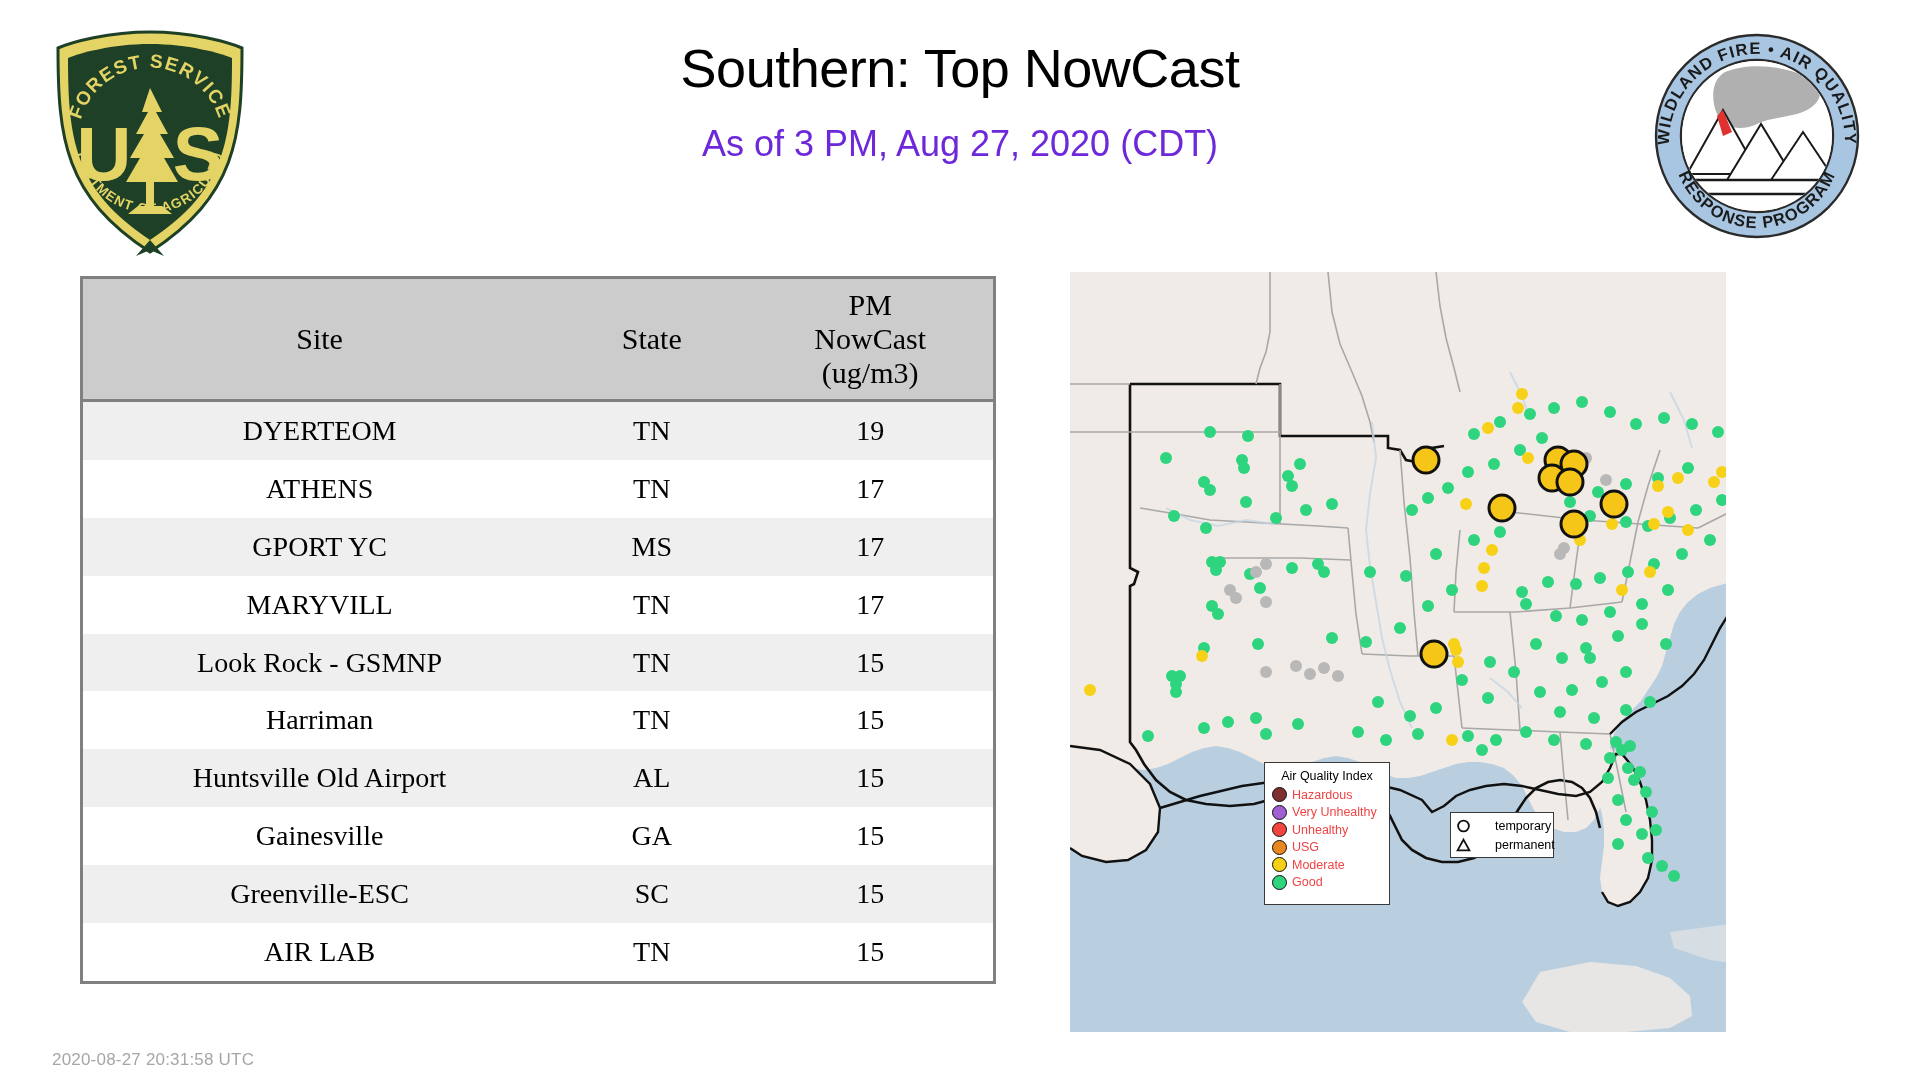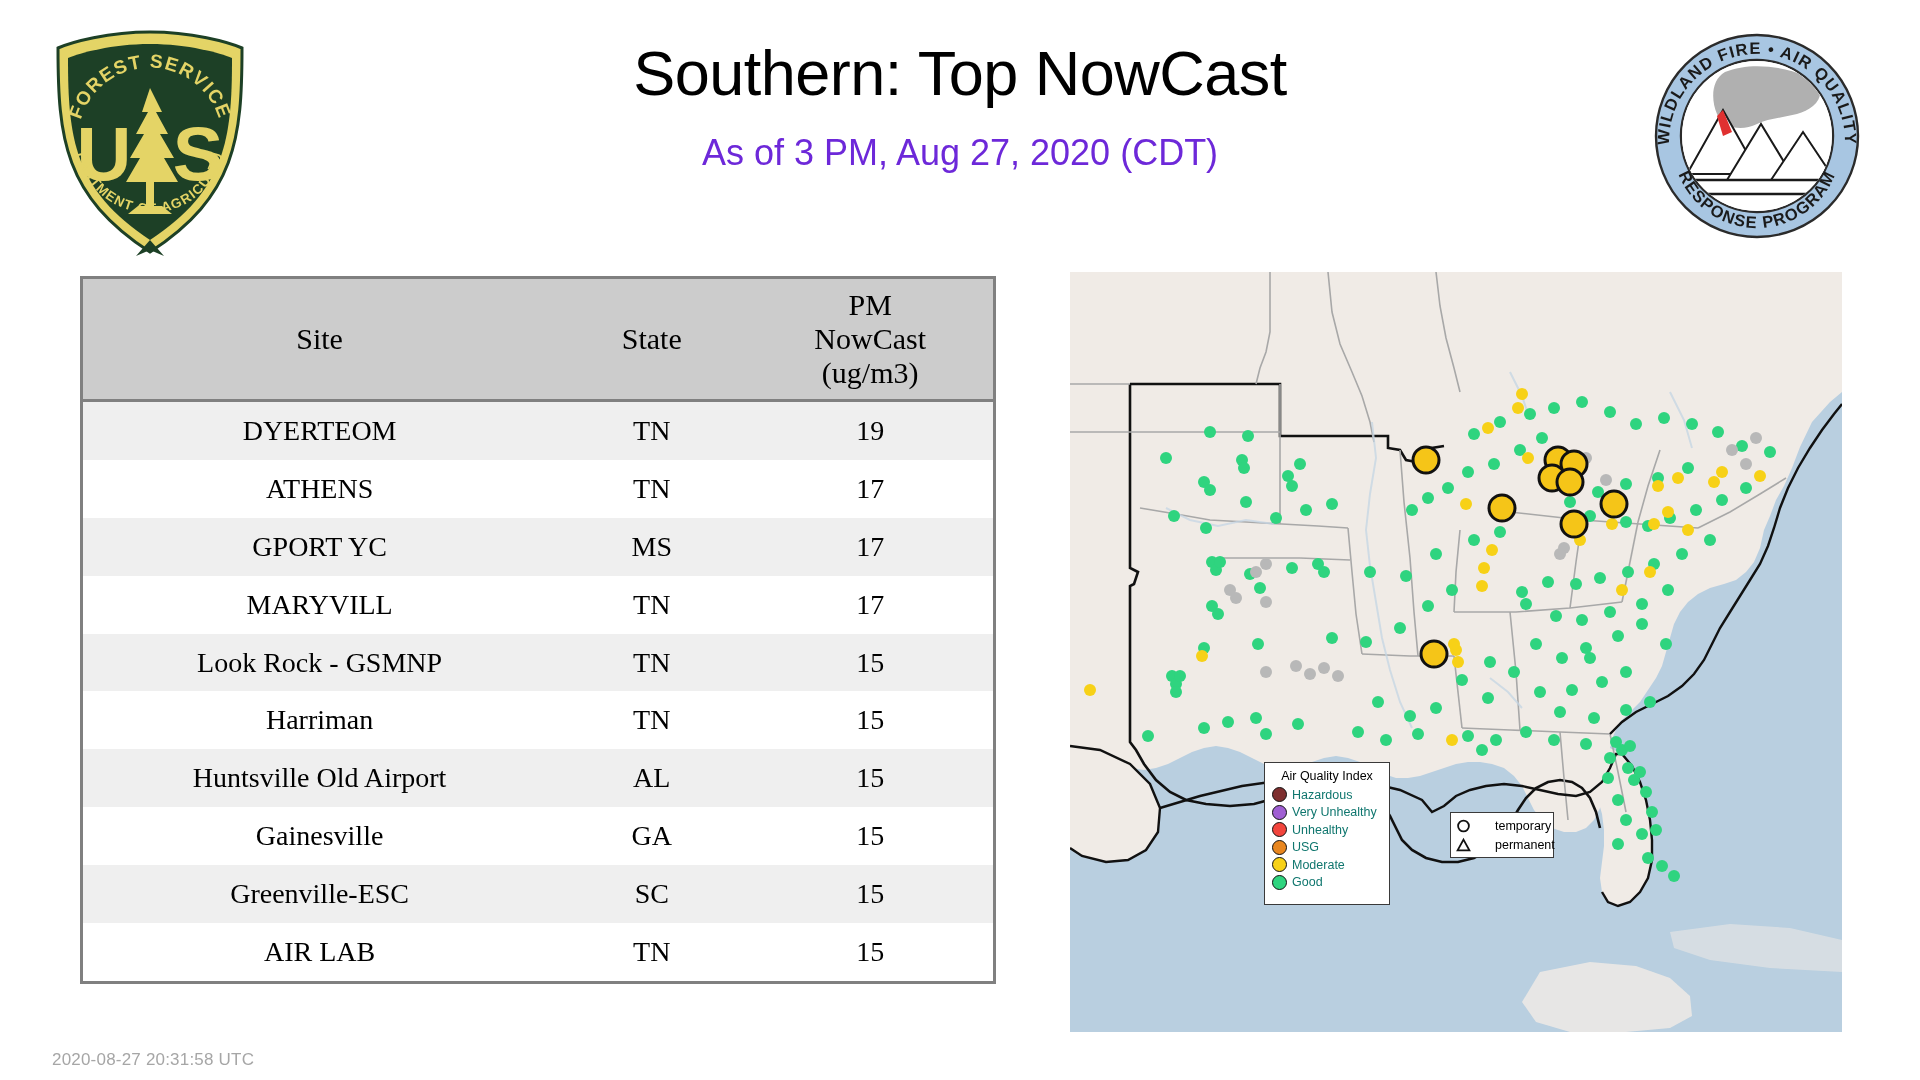"Southern: Top NowCast" #page-title { font-size: 63px -> 54px }
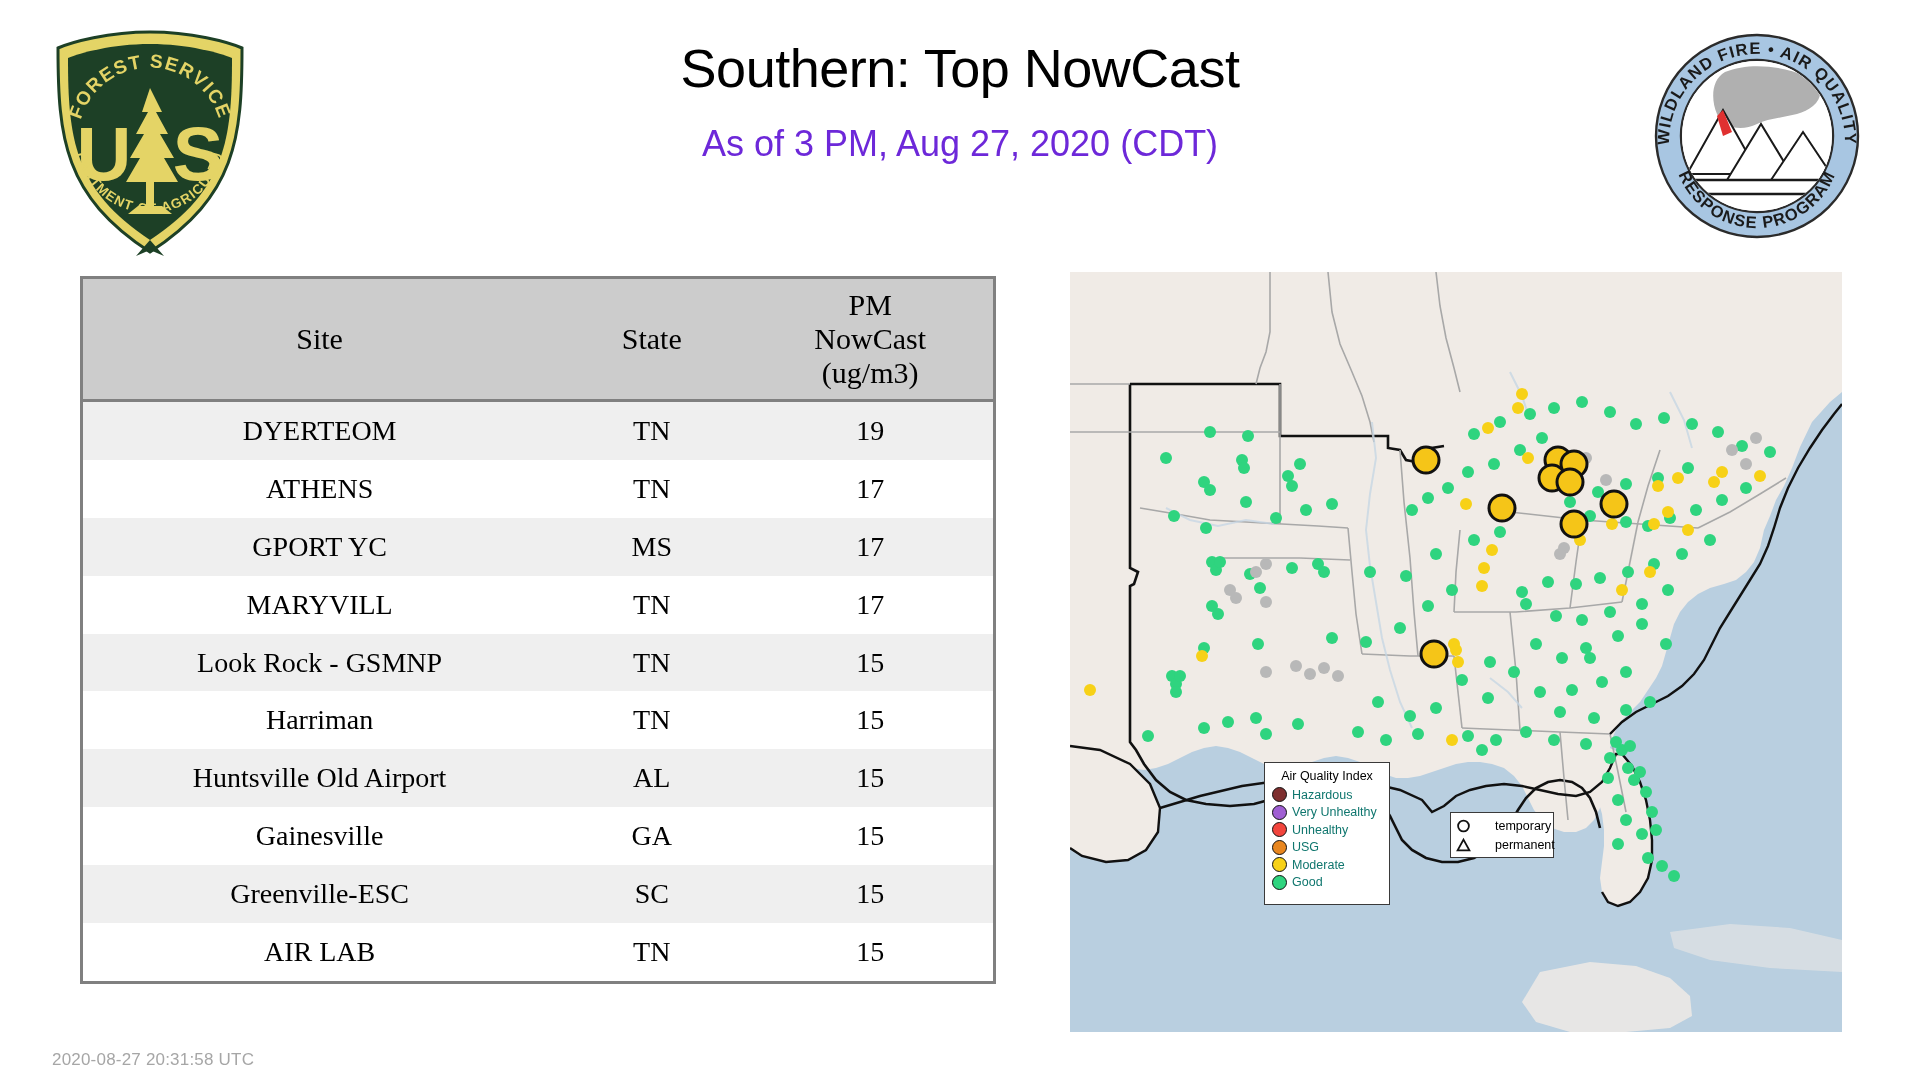"Air Quality Index" #map-panel { width: 772px -> 656px }
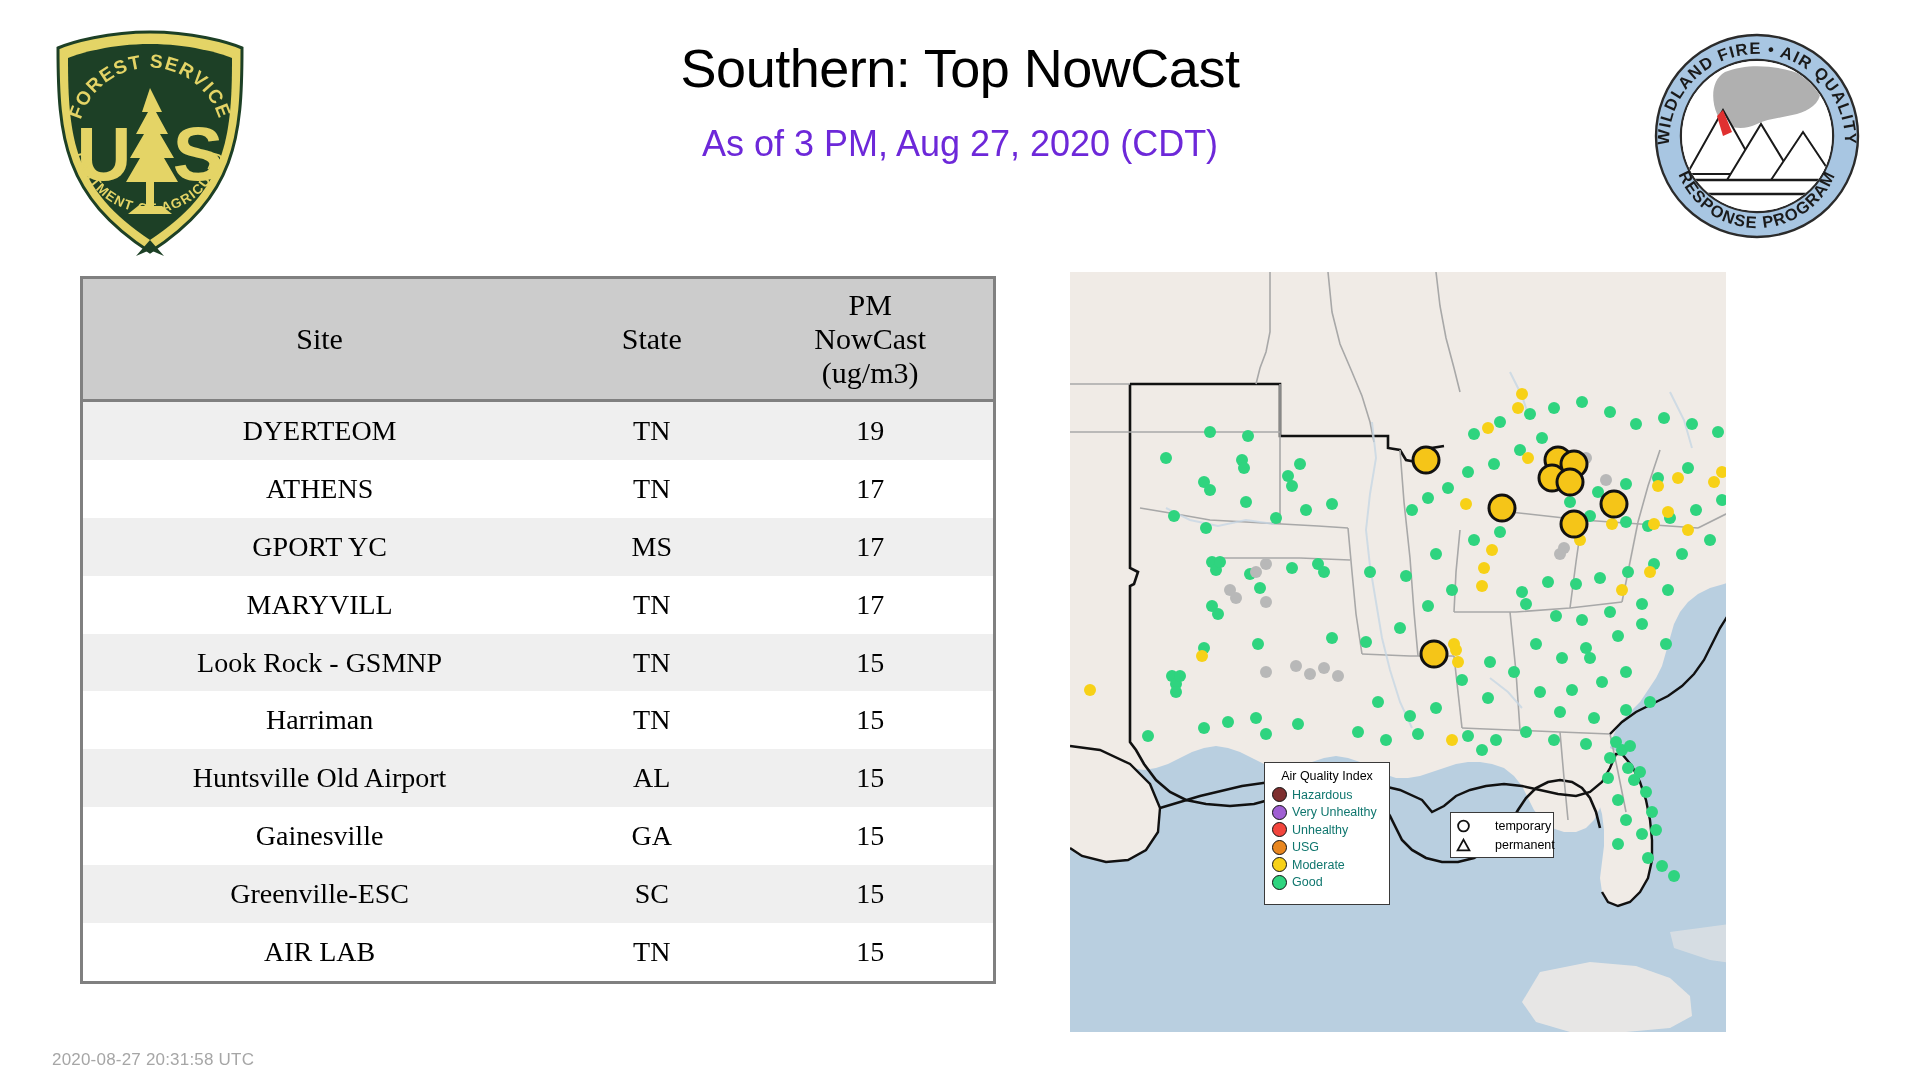"Hazardous" .legend-label { color: #0f766e -> #ef4444 }
